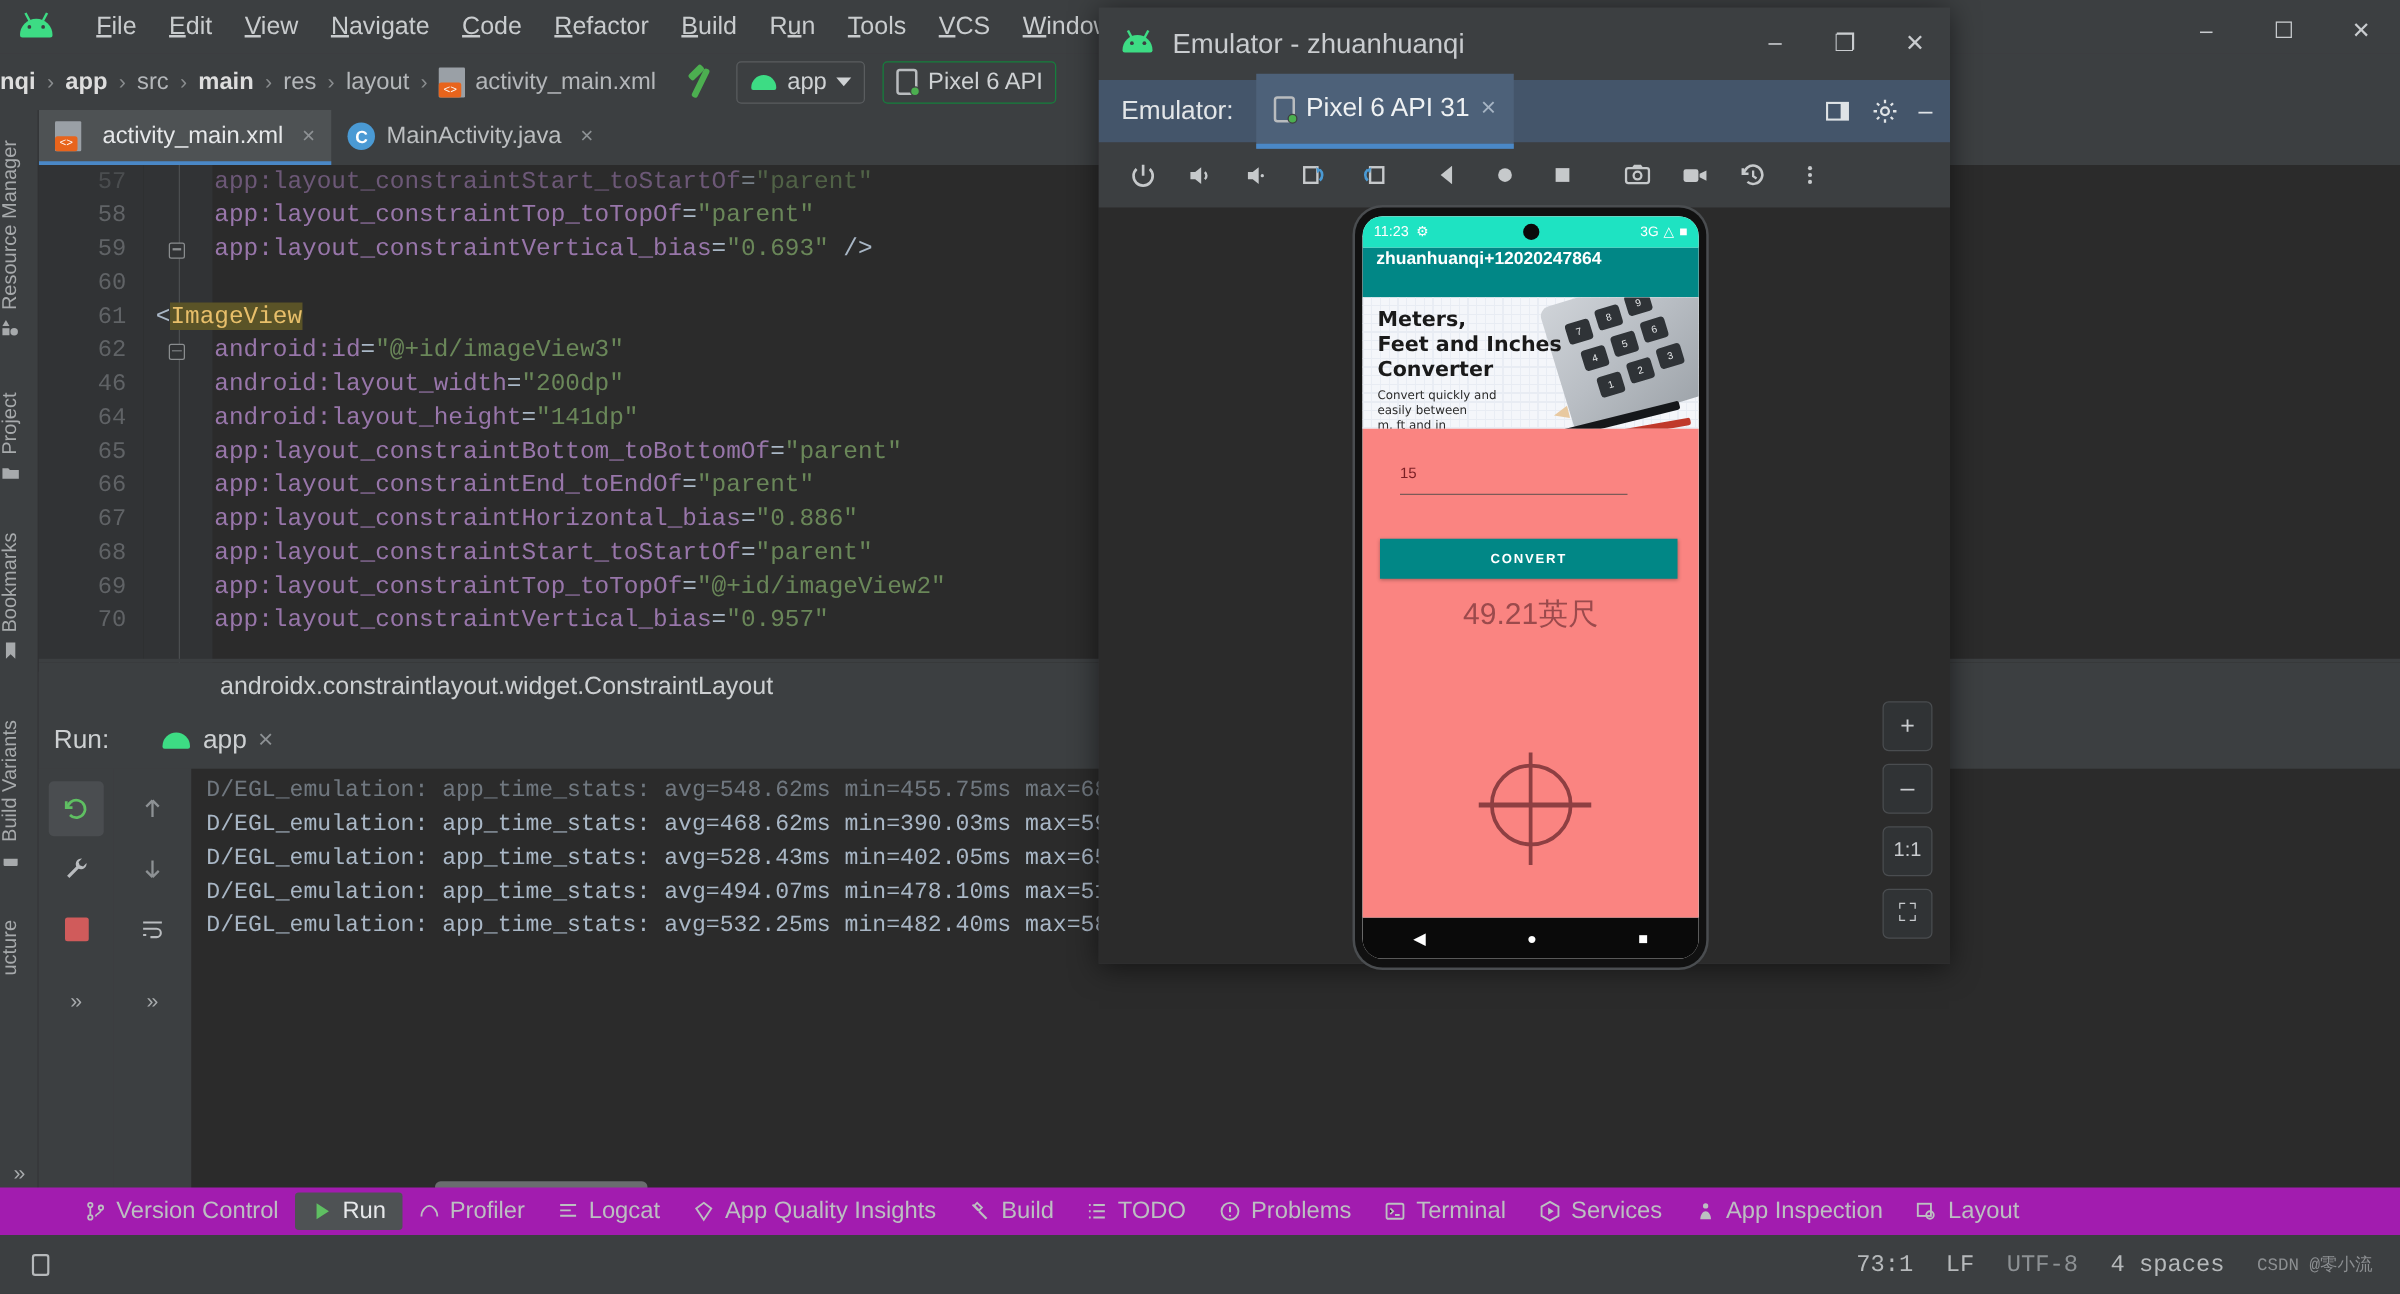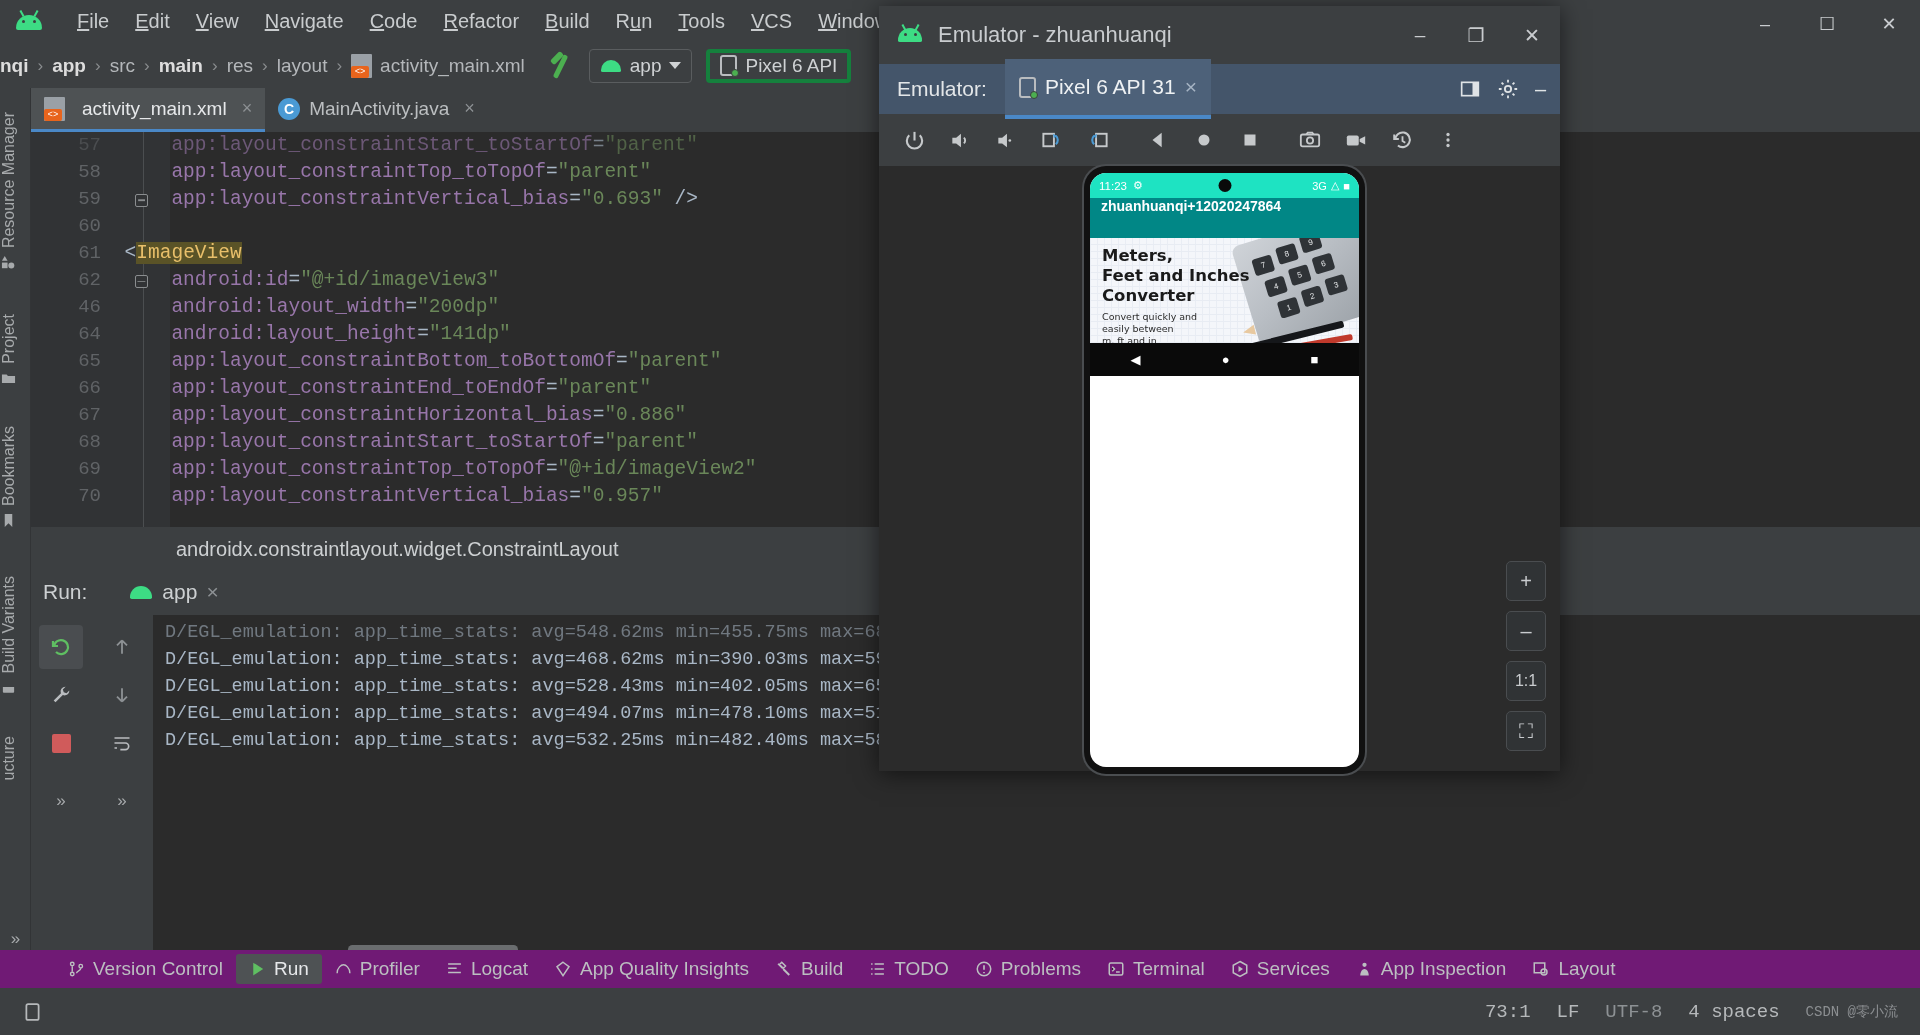"Pixel 6 API" .devsel { border: 4px solid #15803d -> 1px solid #15803d }
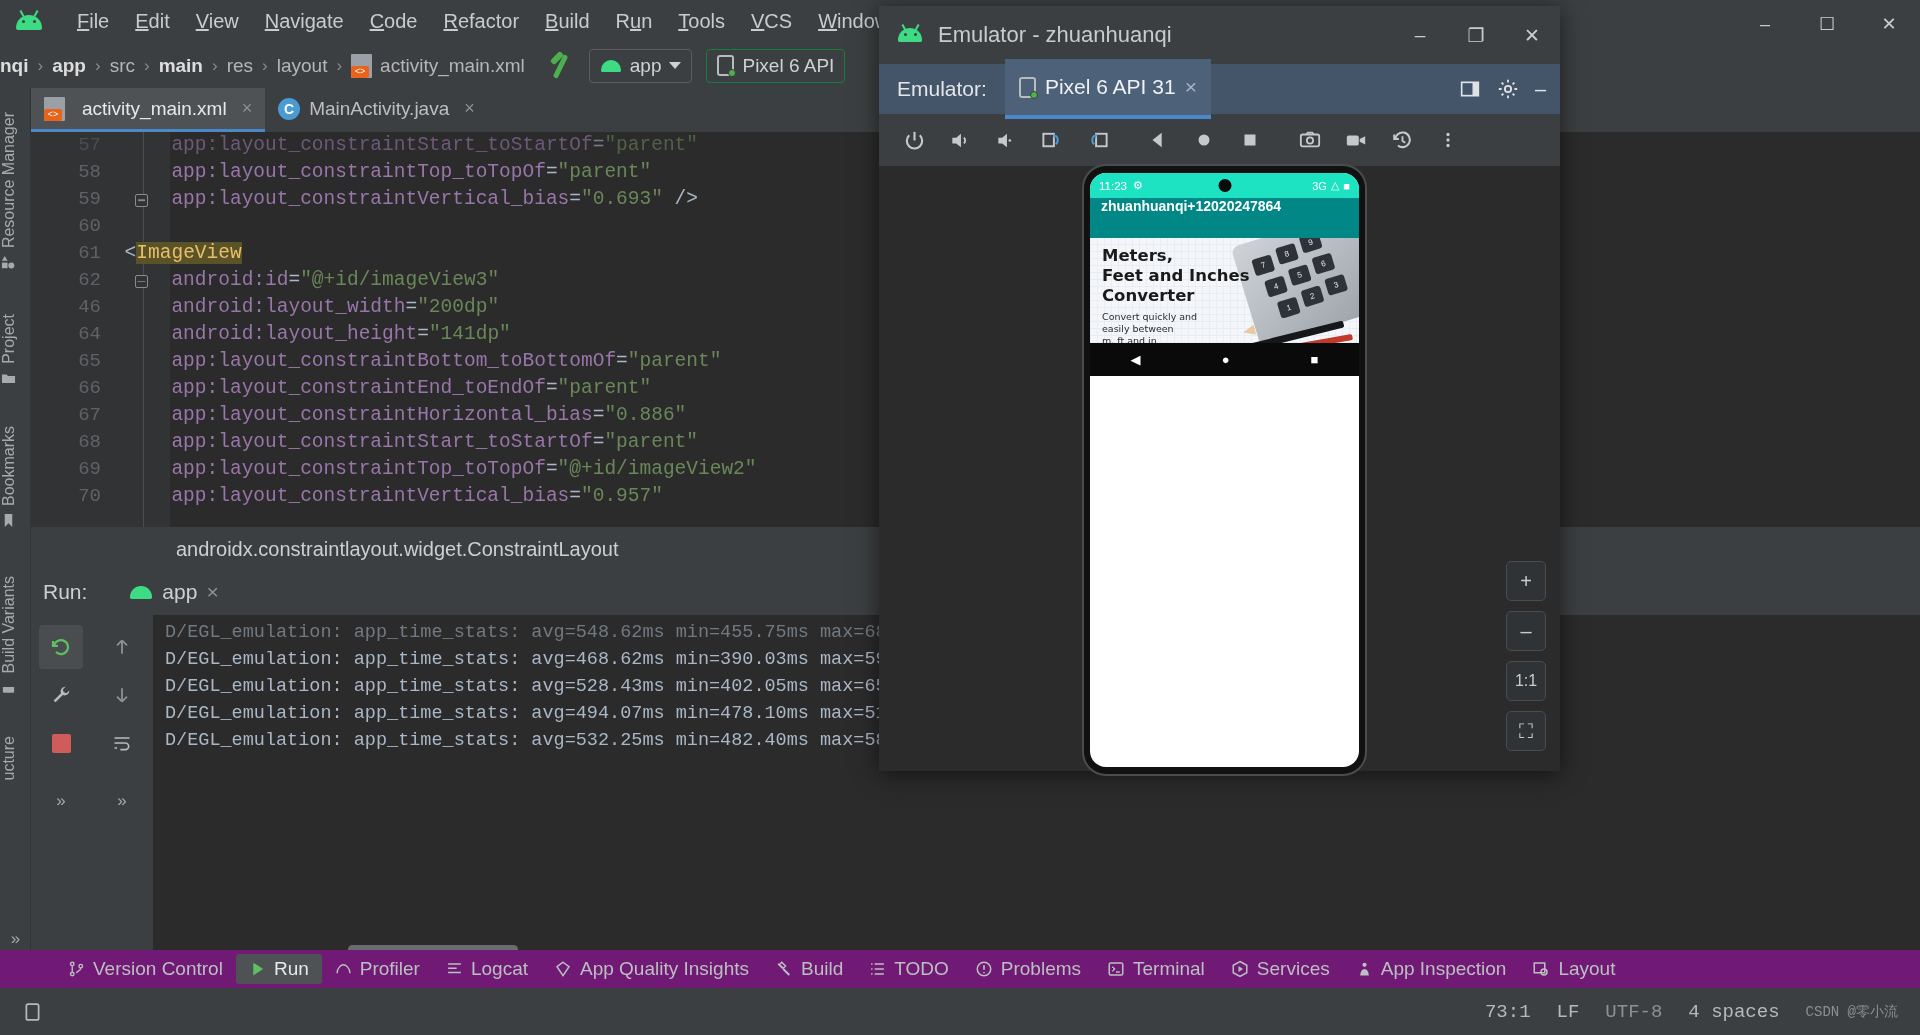"15" div.appbody { html: none -> <div> <div> <div>15</div> <div></div> </div> <div>CONVERT</div> <div>49.21英尺</div> <div></div> </div> }
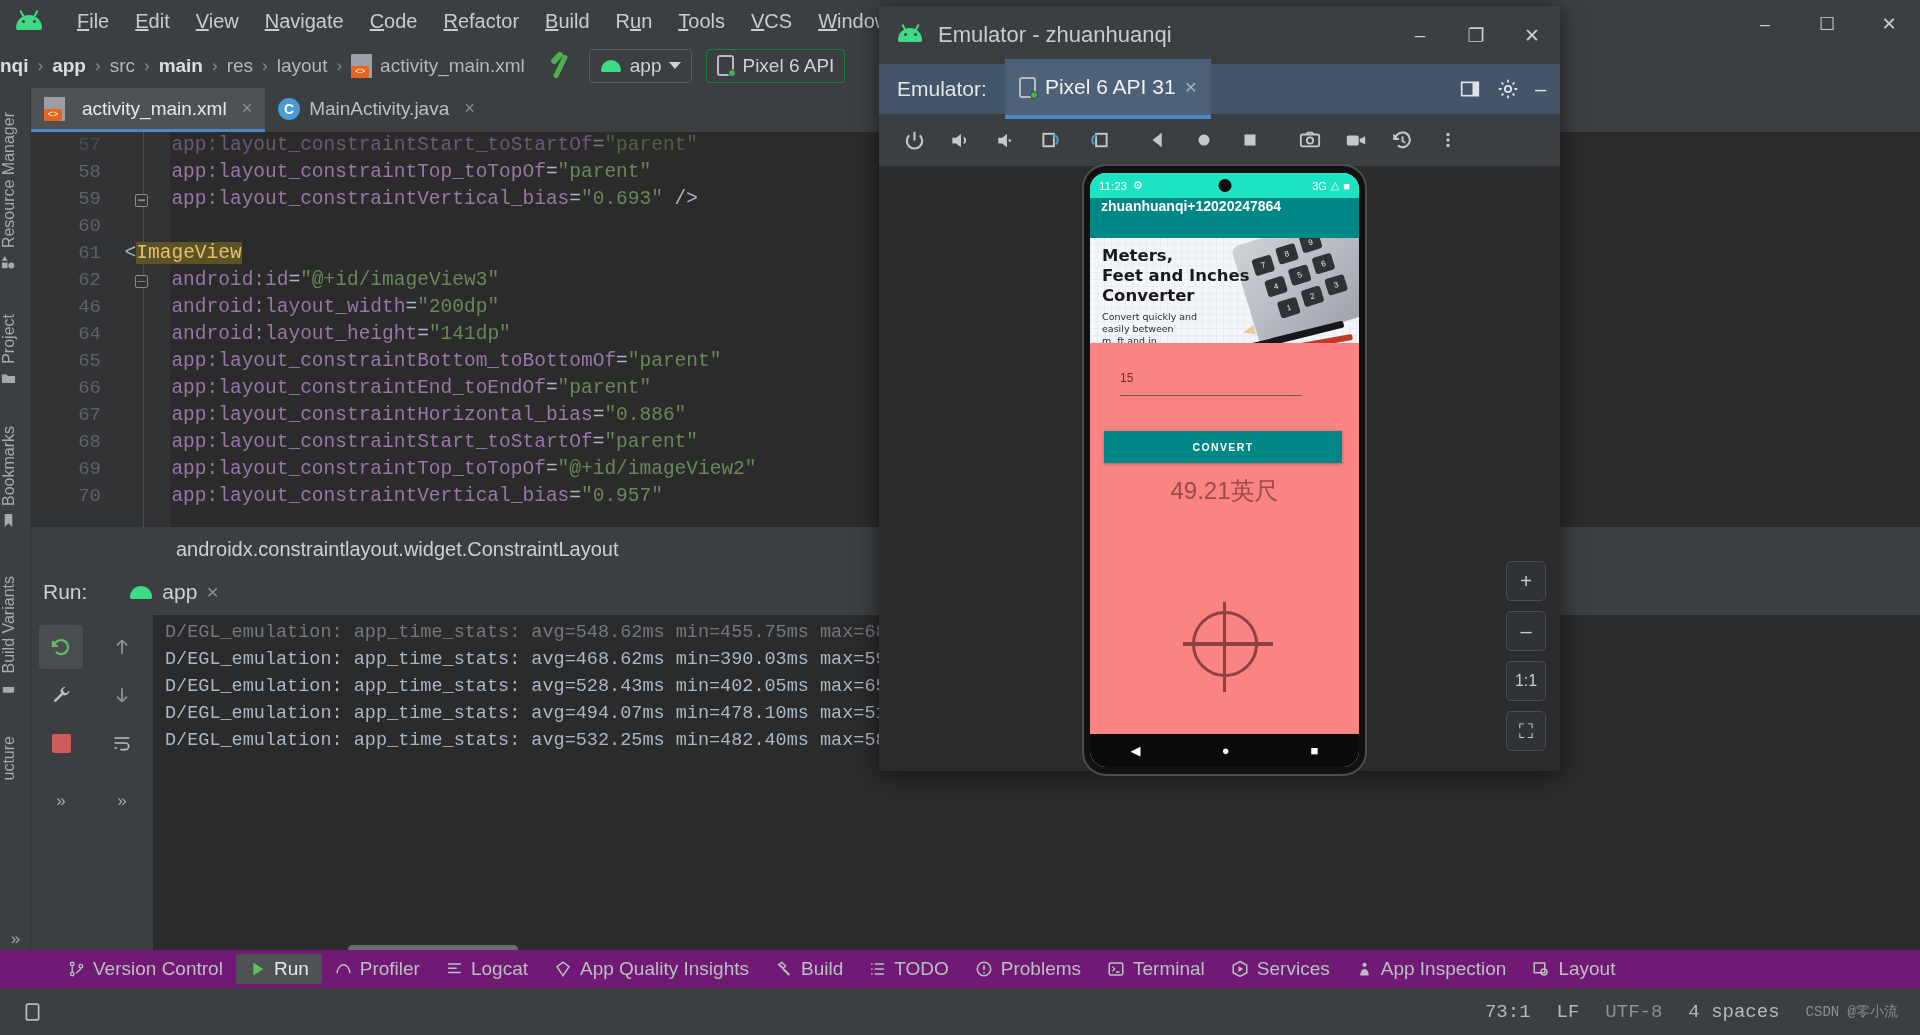"Version Control" .bottombar { background: #701a75 -> #a21caf }
